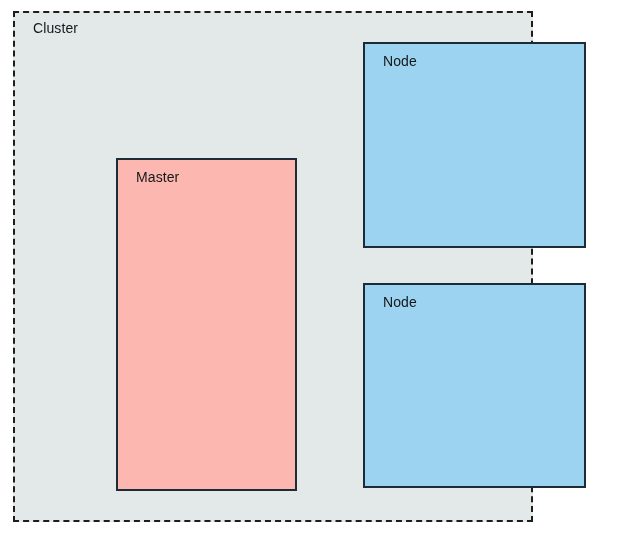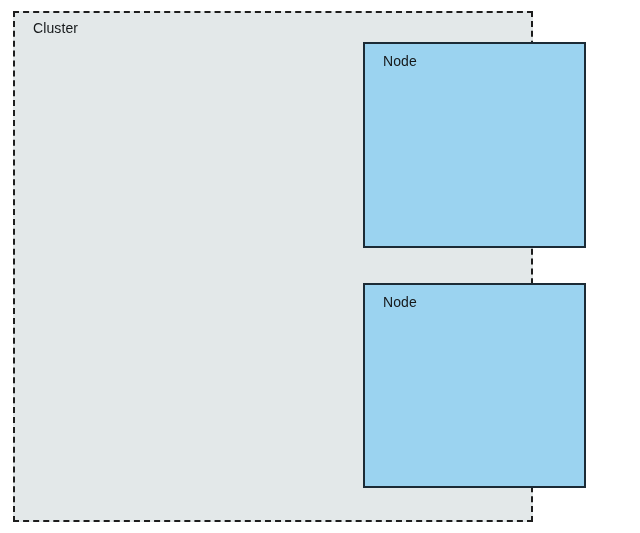"Master" div.box { html: none -> <div> <span>Master</span> </div> }
